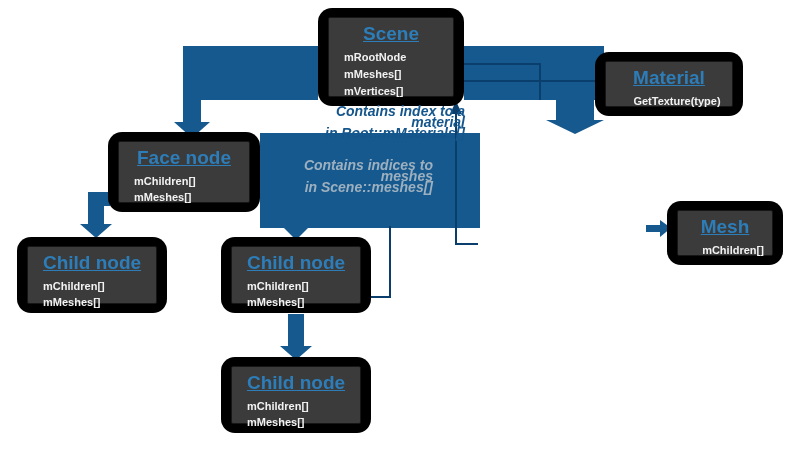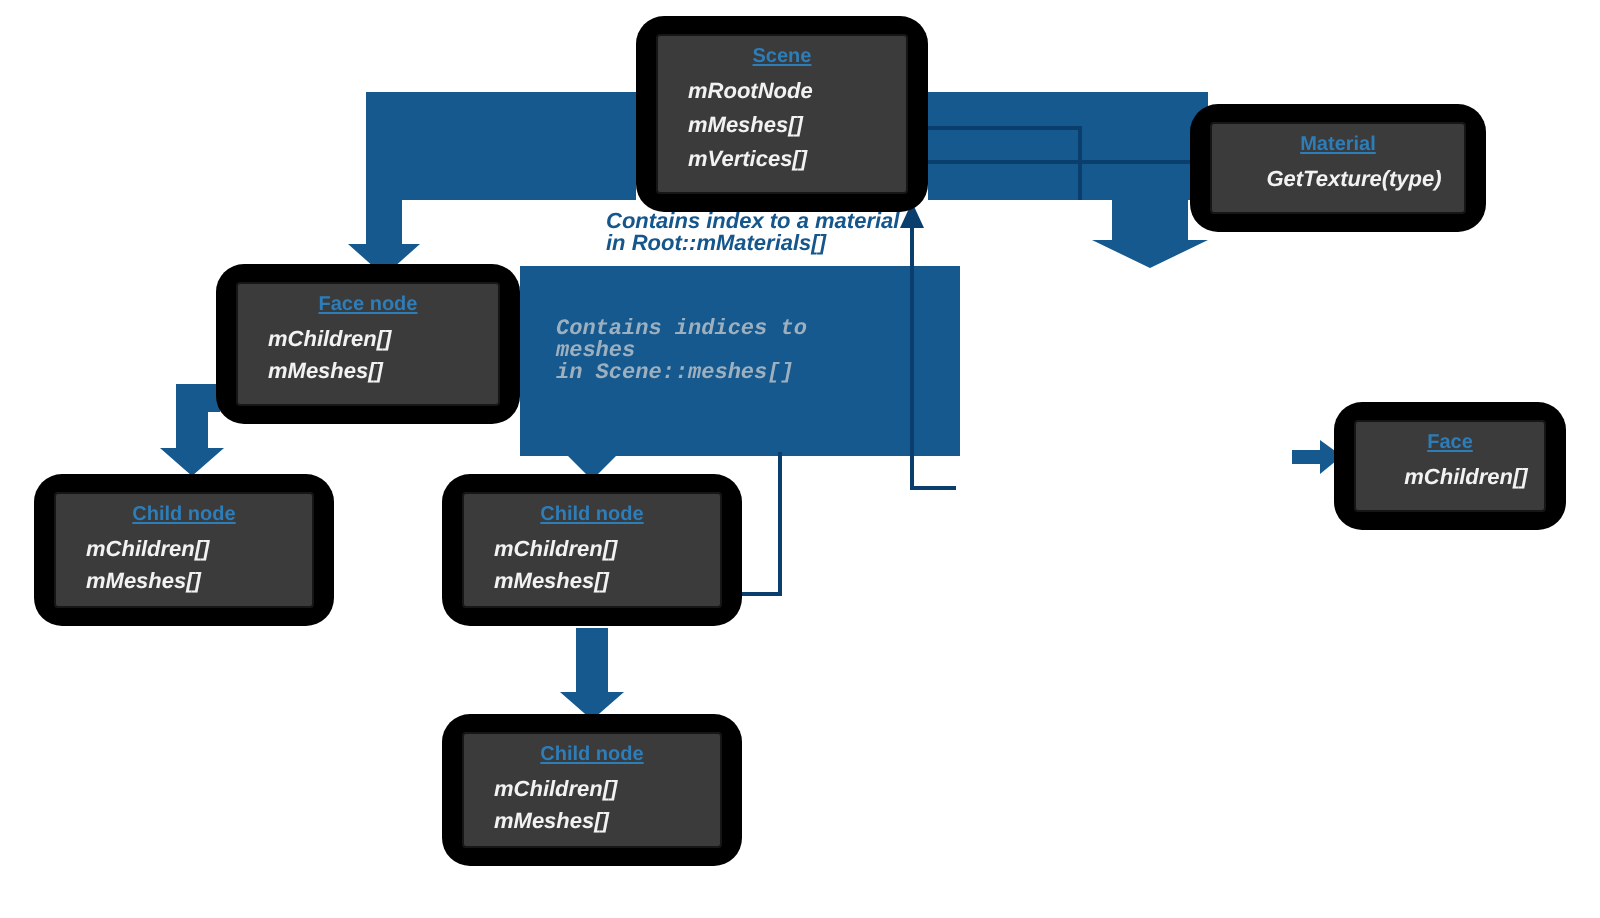"Scene" .box-title { font-size: 10px -> 19px }
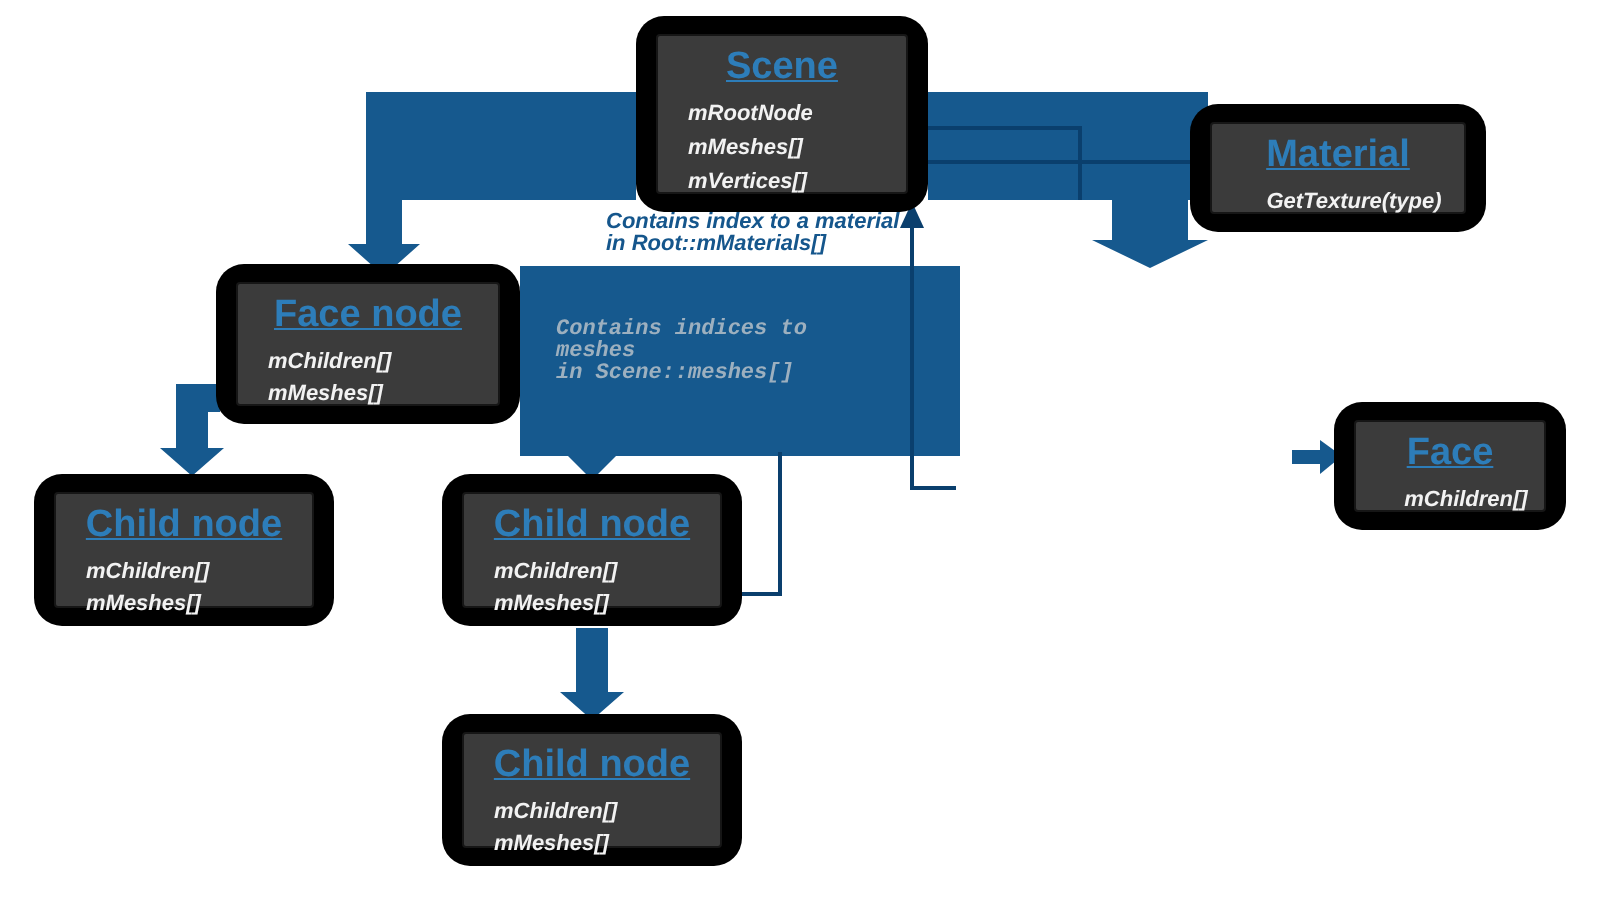"mRootNode" .member { font-style: italic -> none }
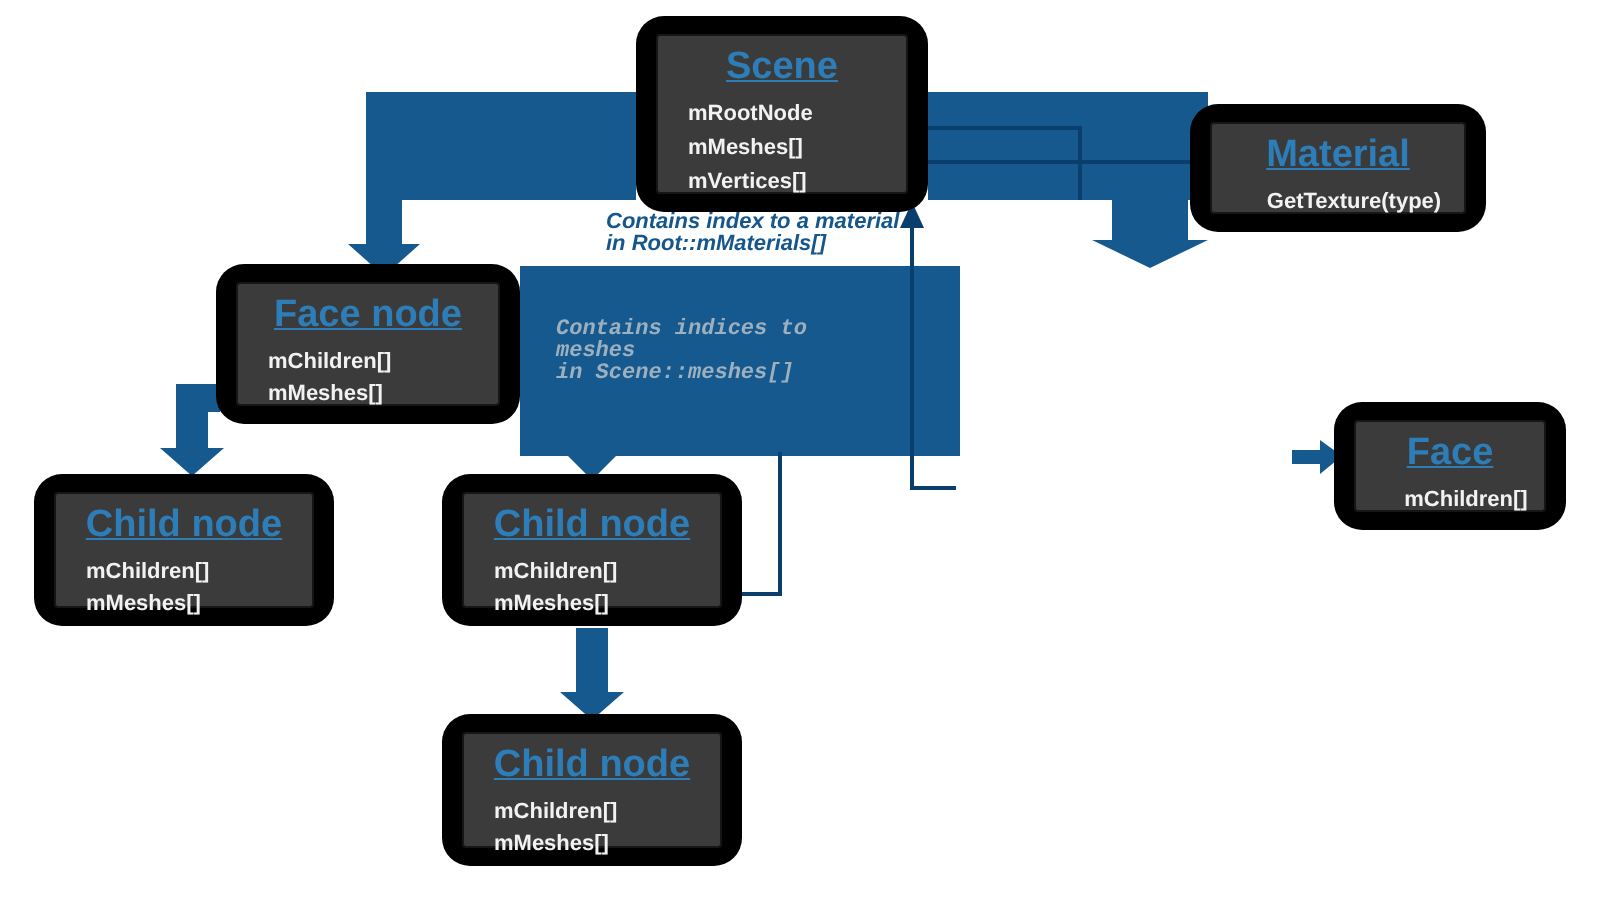"Contains index to a material" .note { font-size: 11px -> 14px; text-align: left -> right }
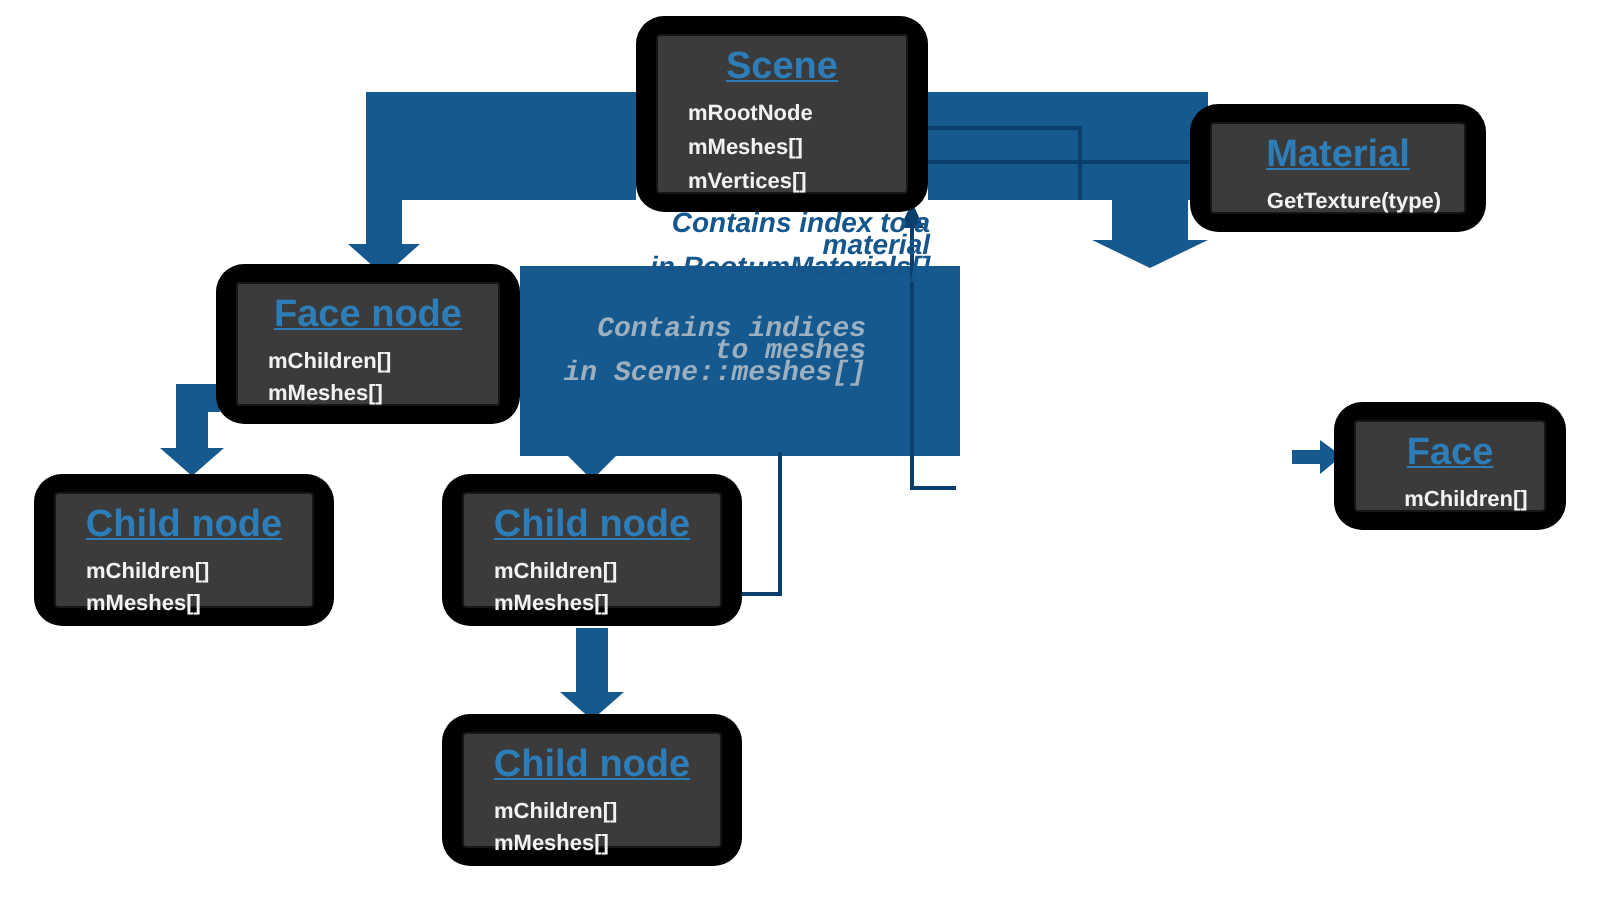"Contains indices to meshes" .note-light { font-family: Liberation Mono, monospace -> none }
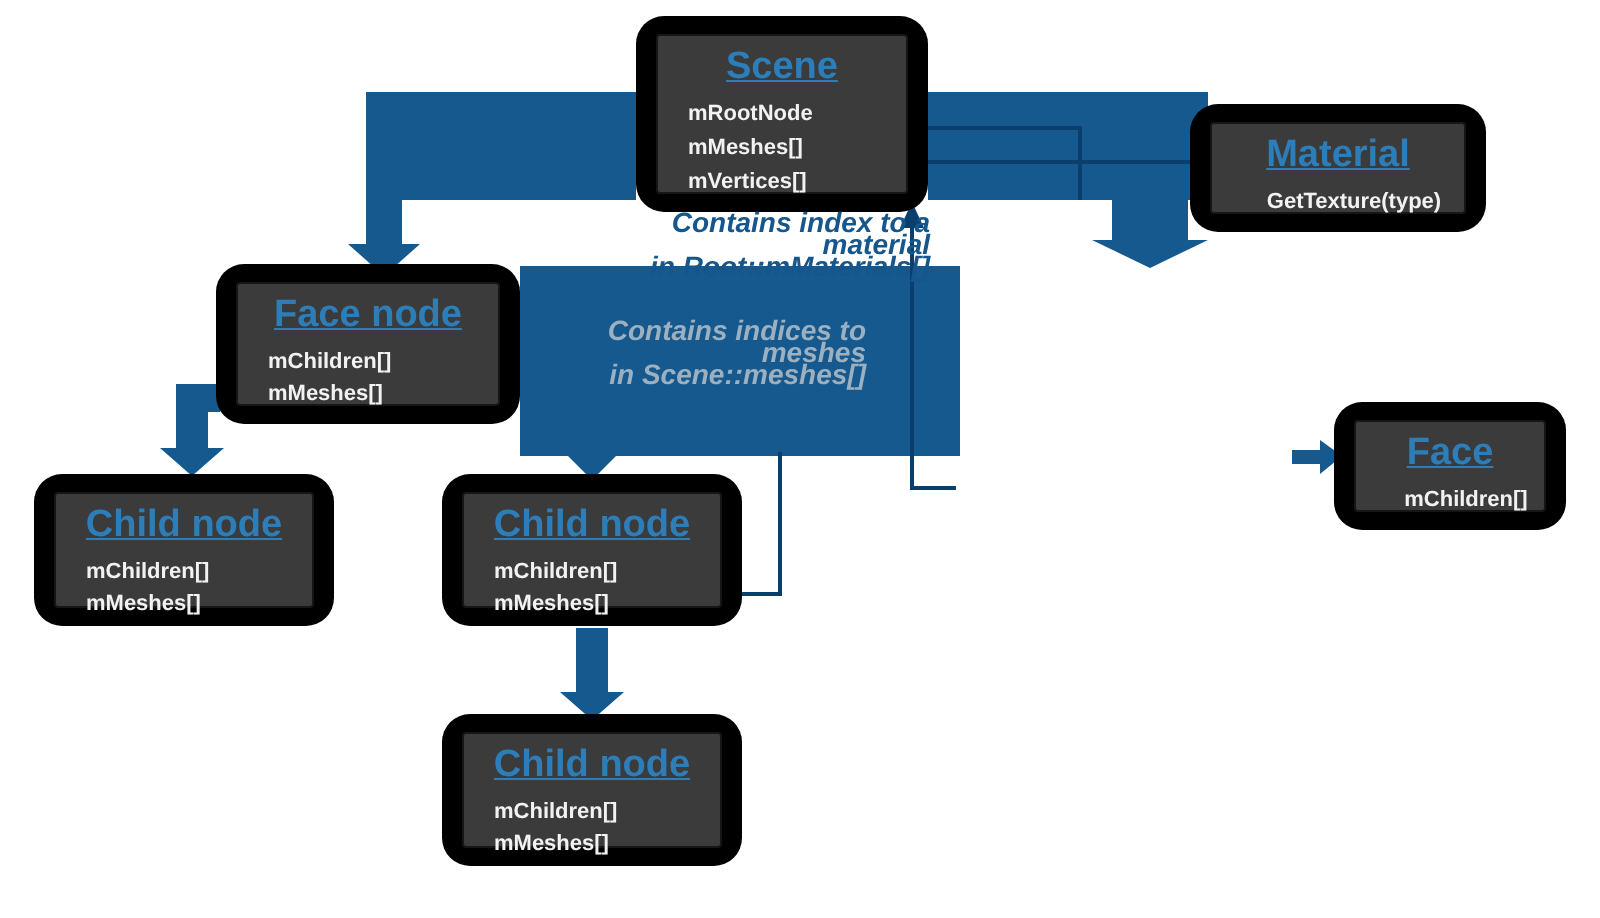"Face" div.box-title { text: Face -> Mesh }
